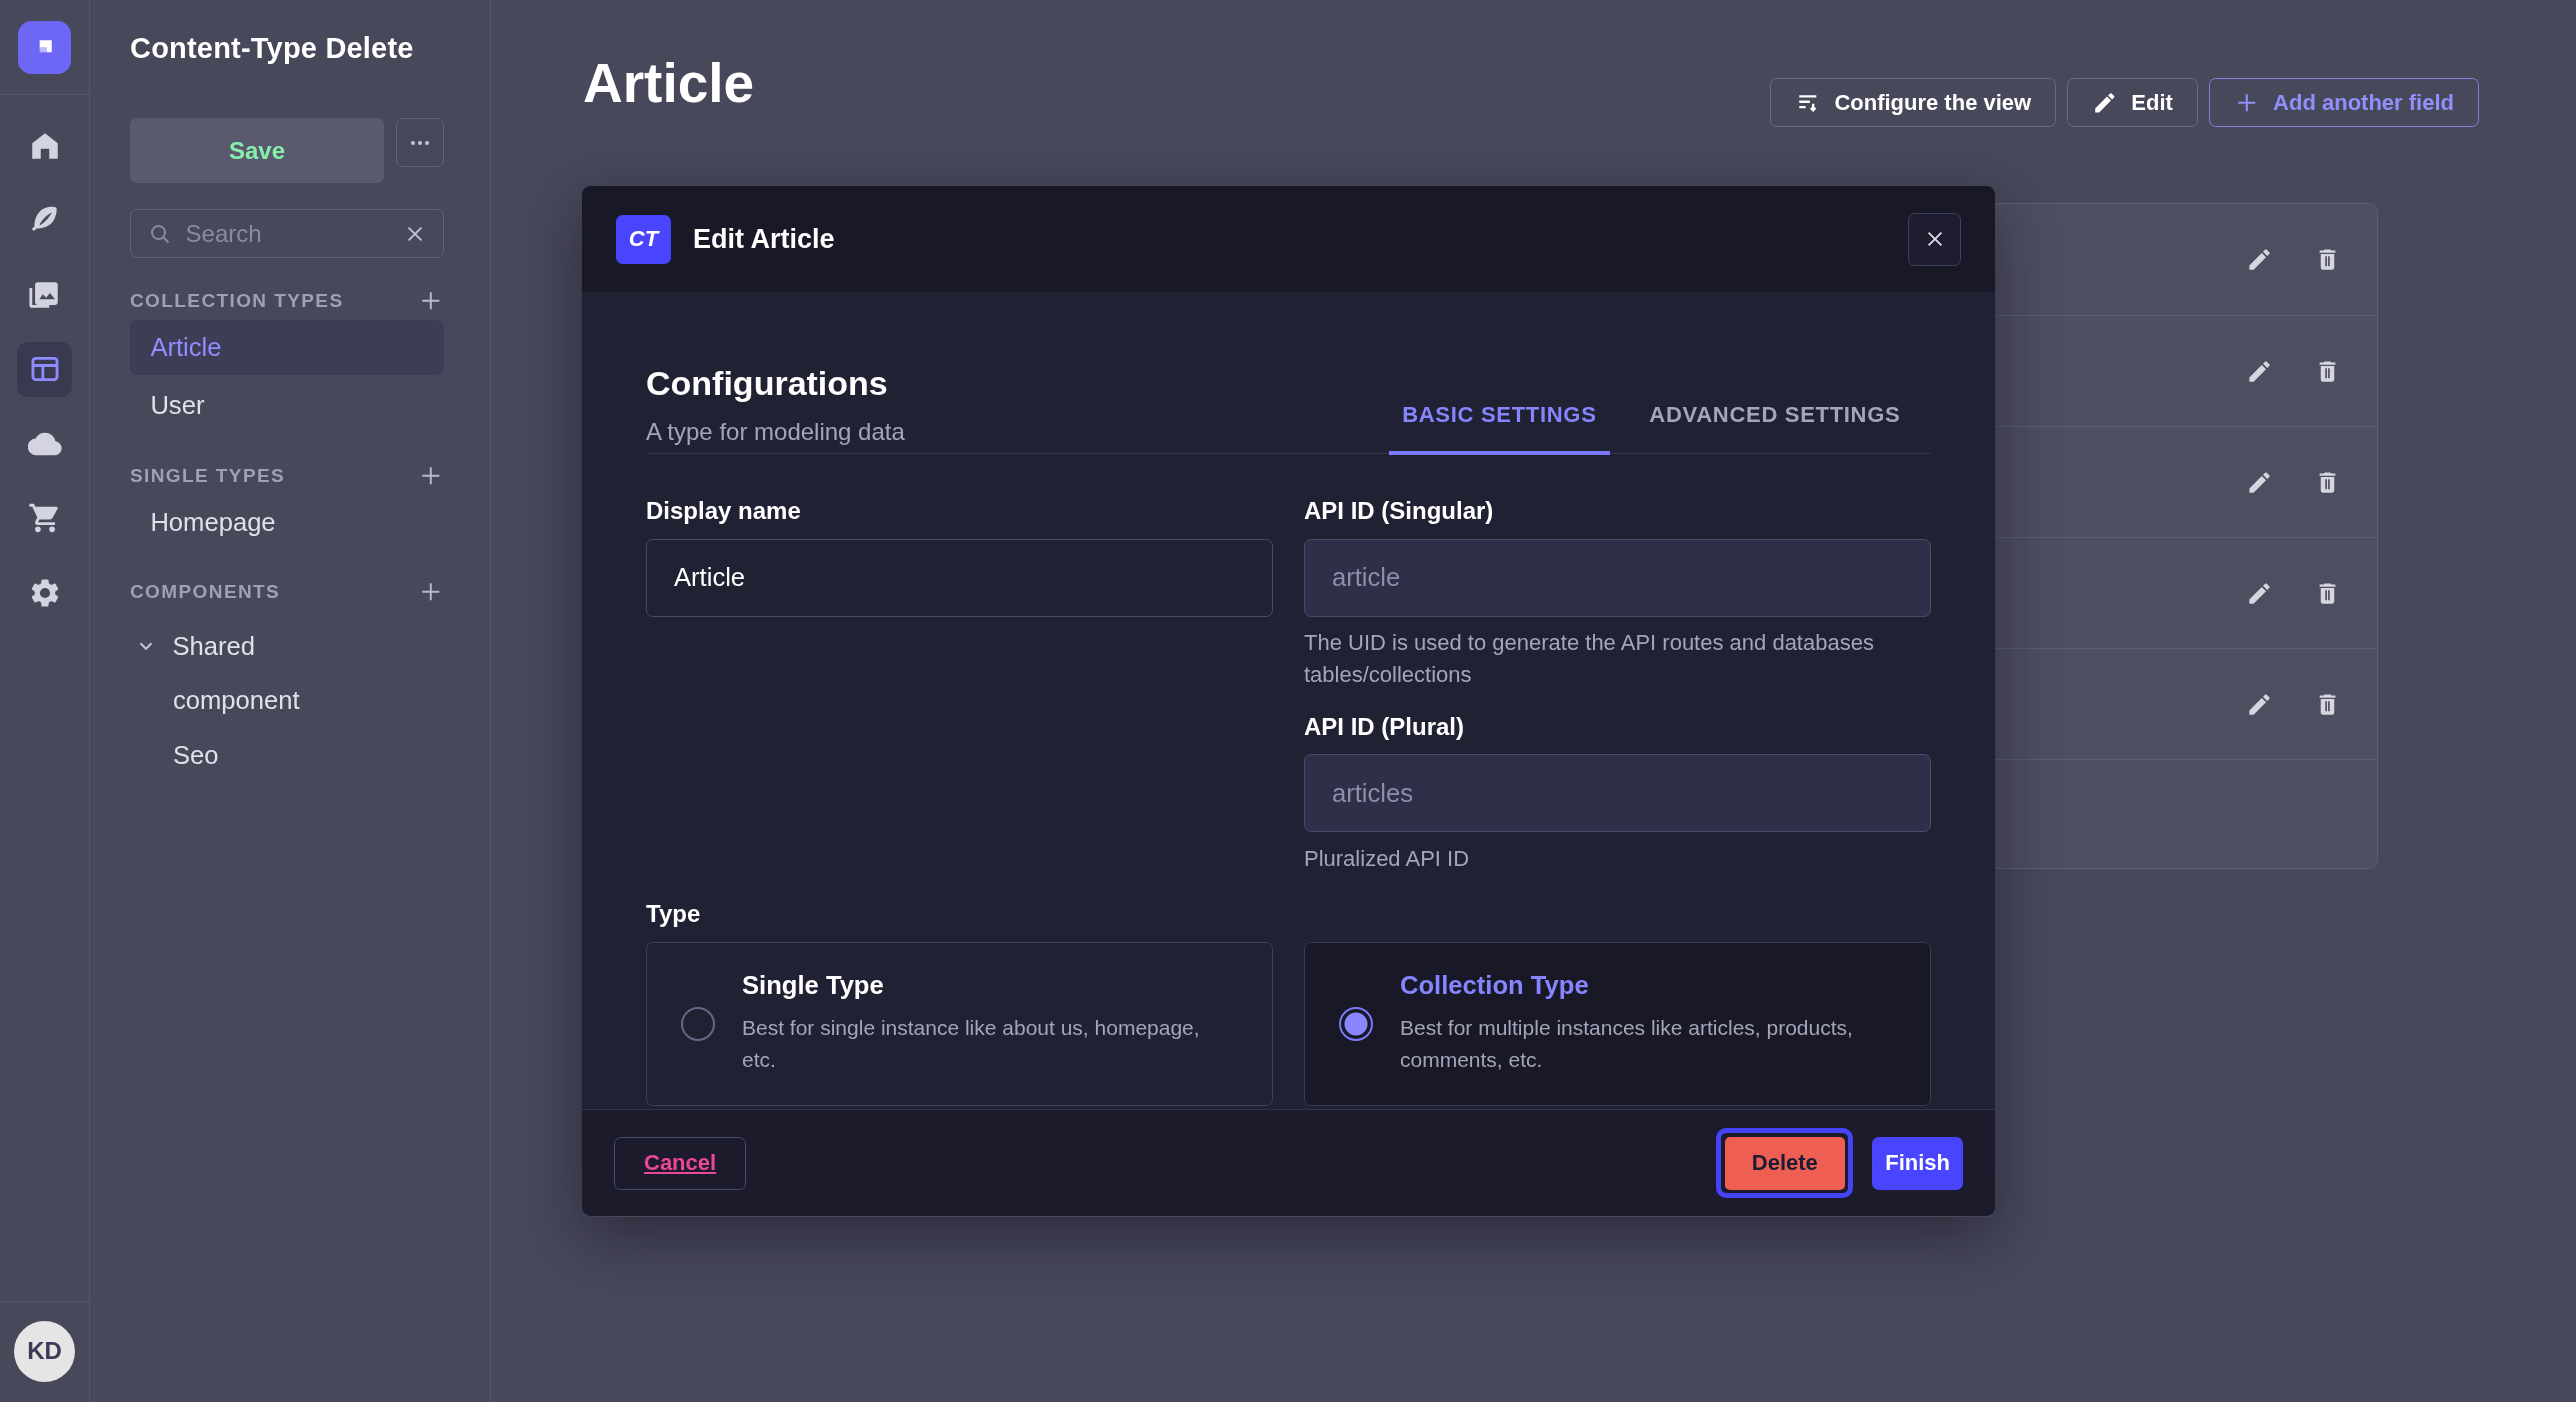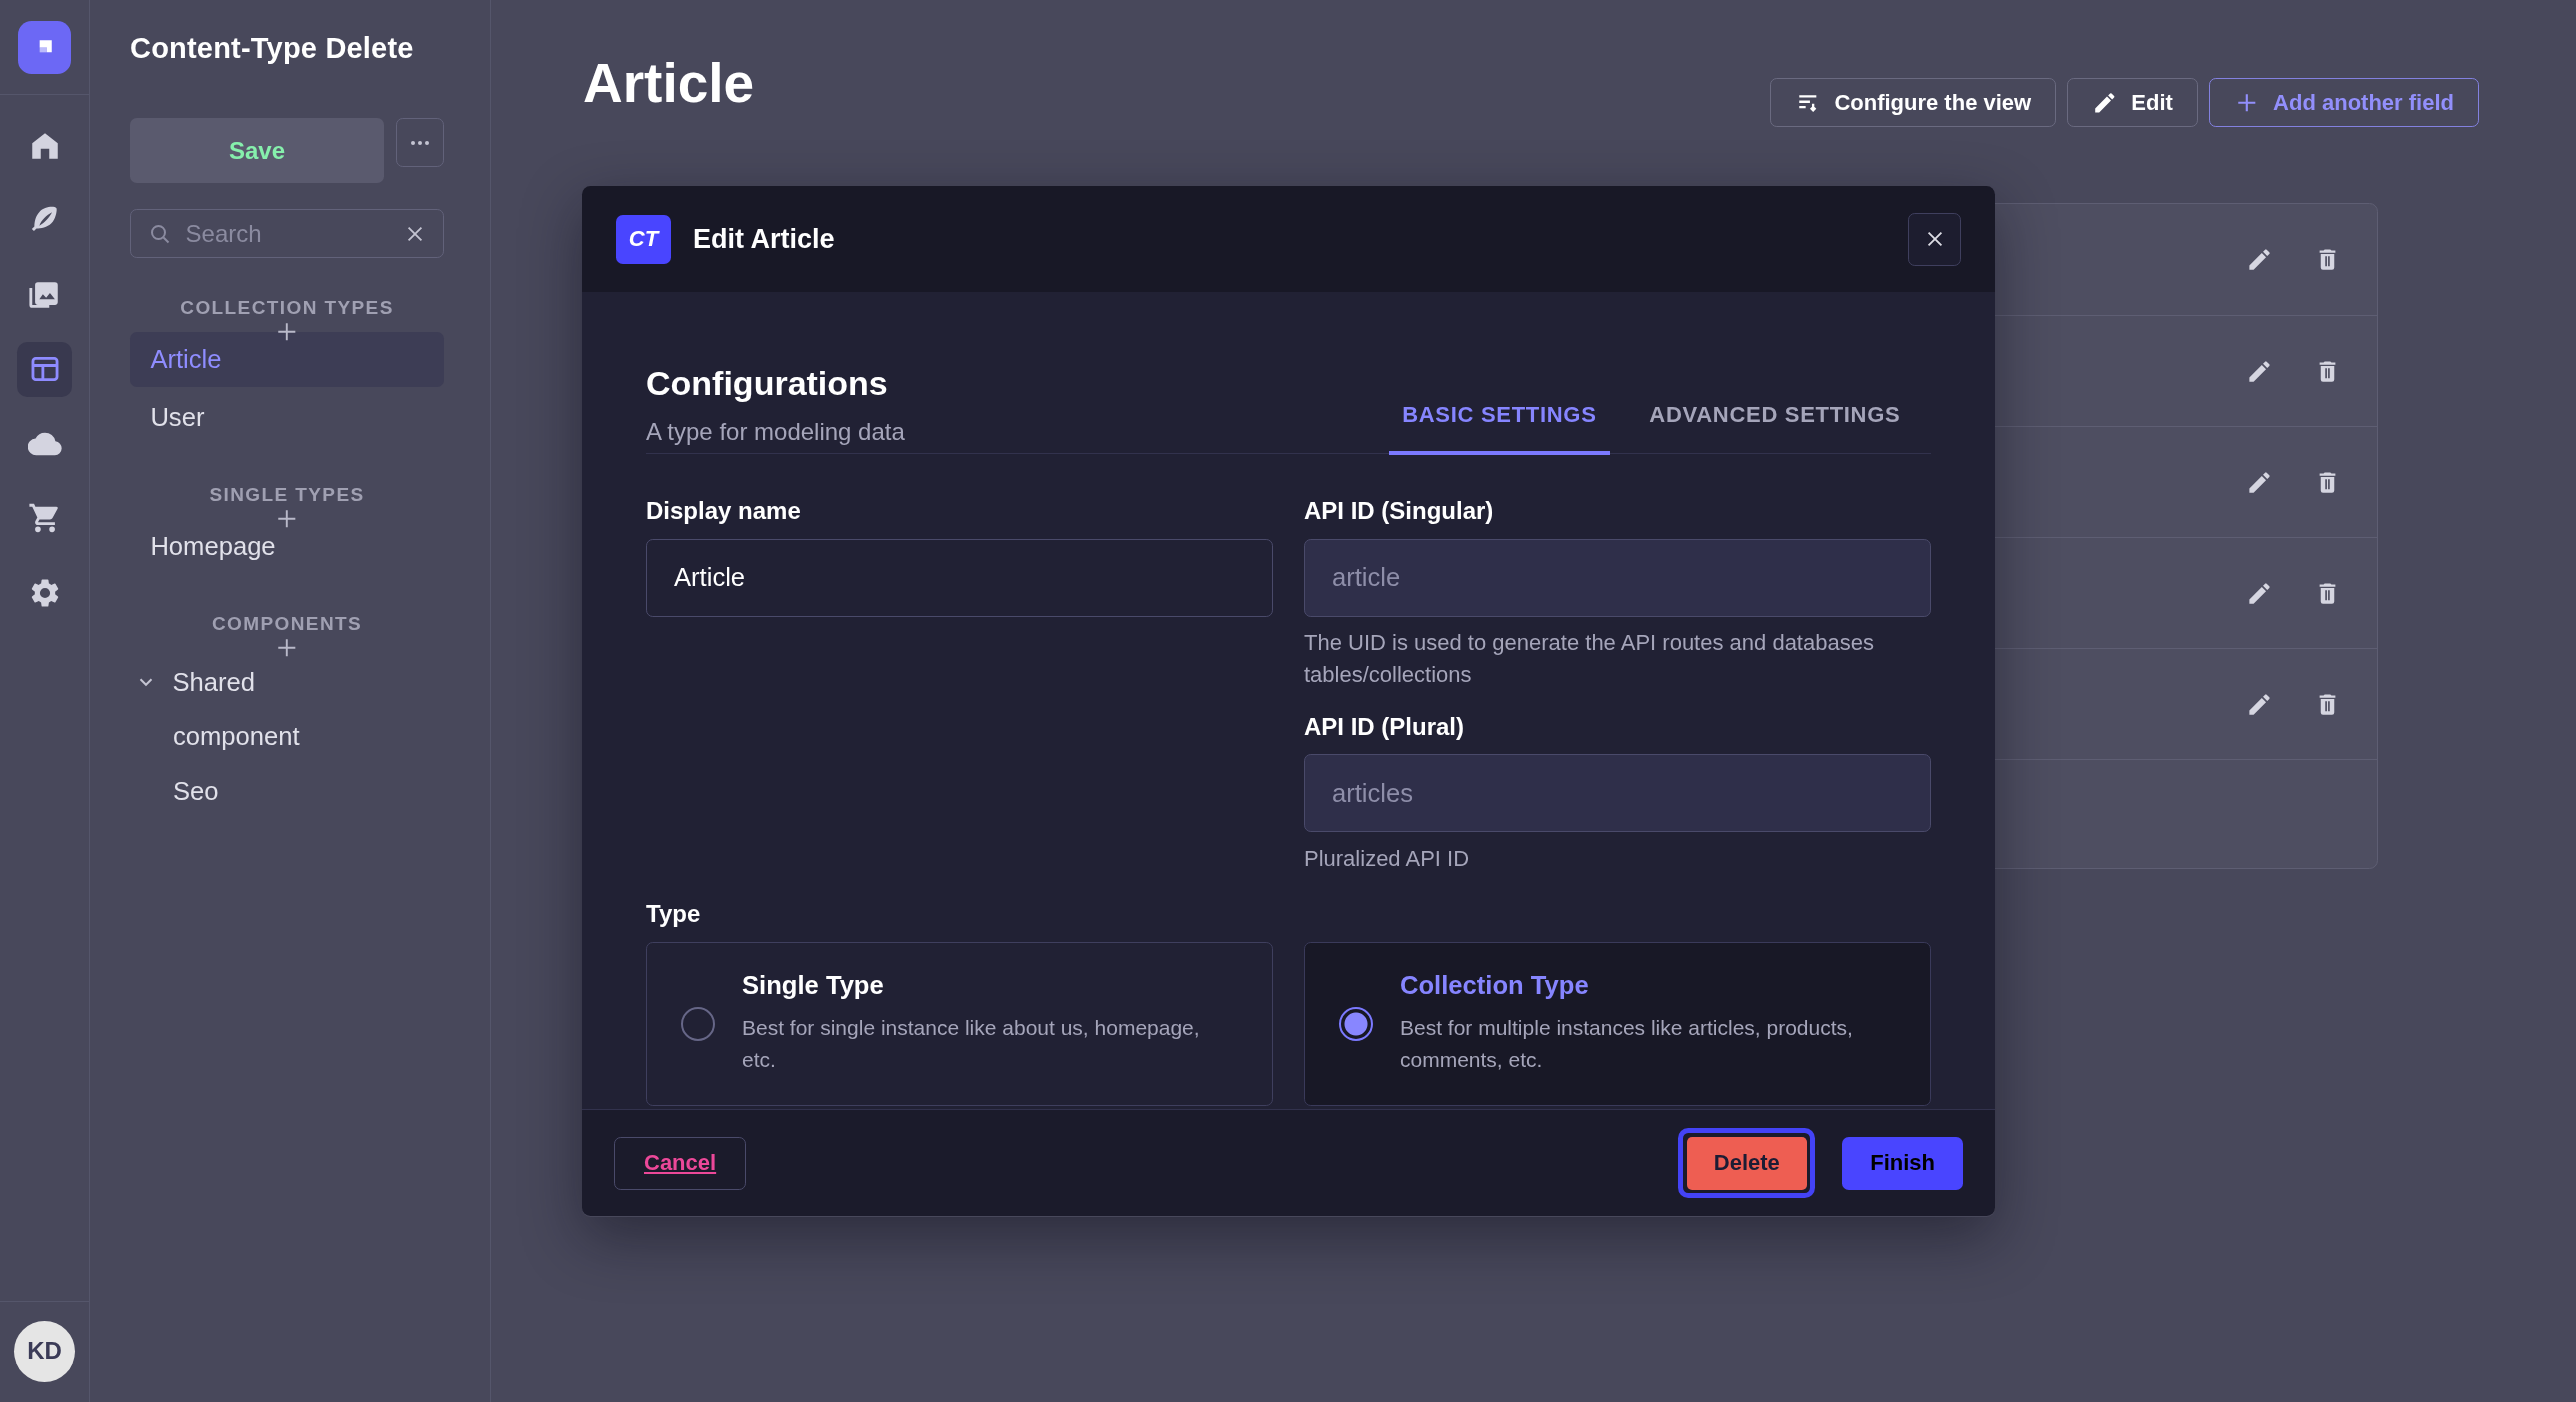"COLLECTION TYPES" .sec-head { flex-direction: column -> none; margin-top: 39px -> 27px }
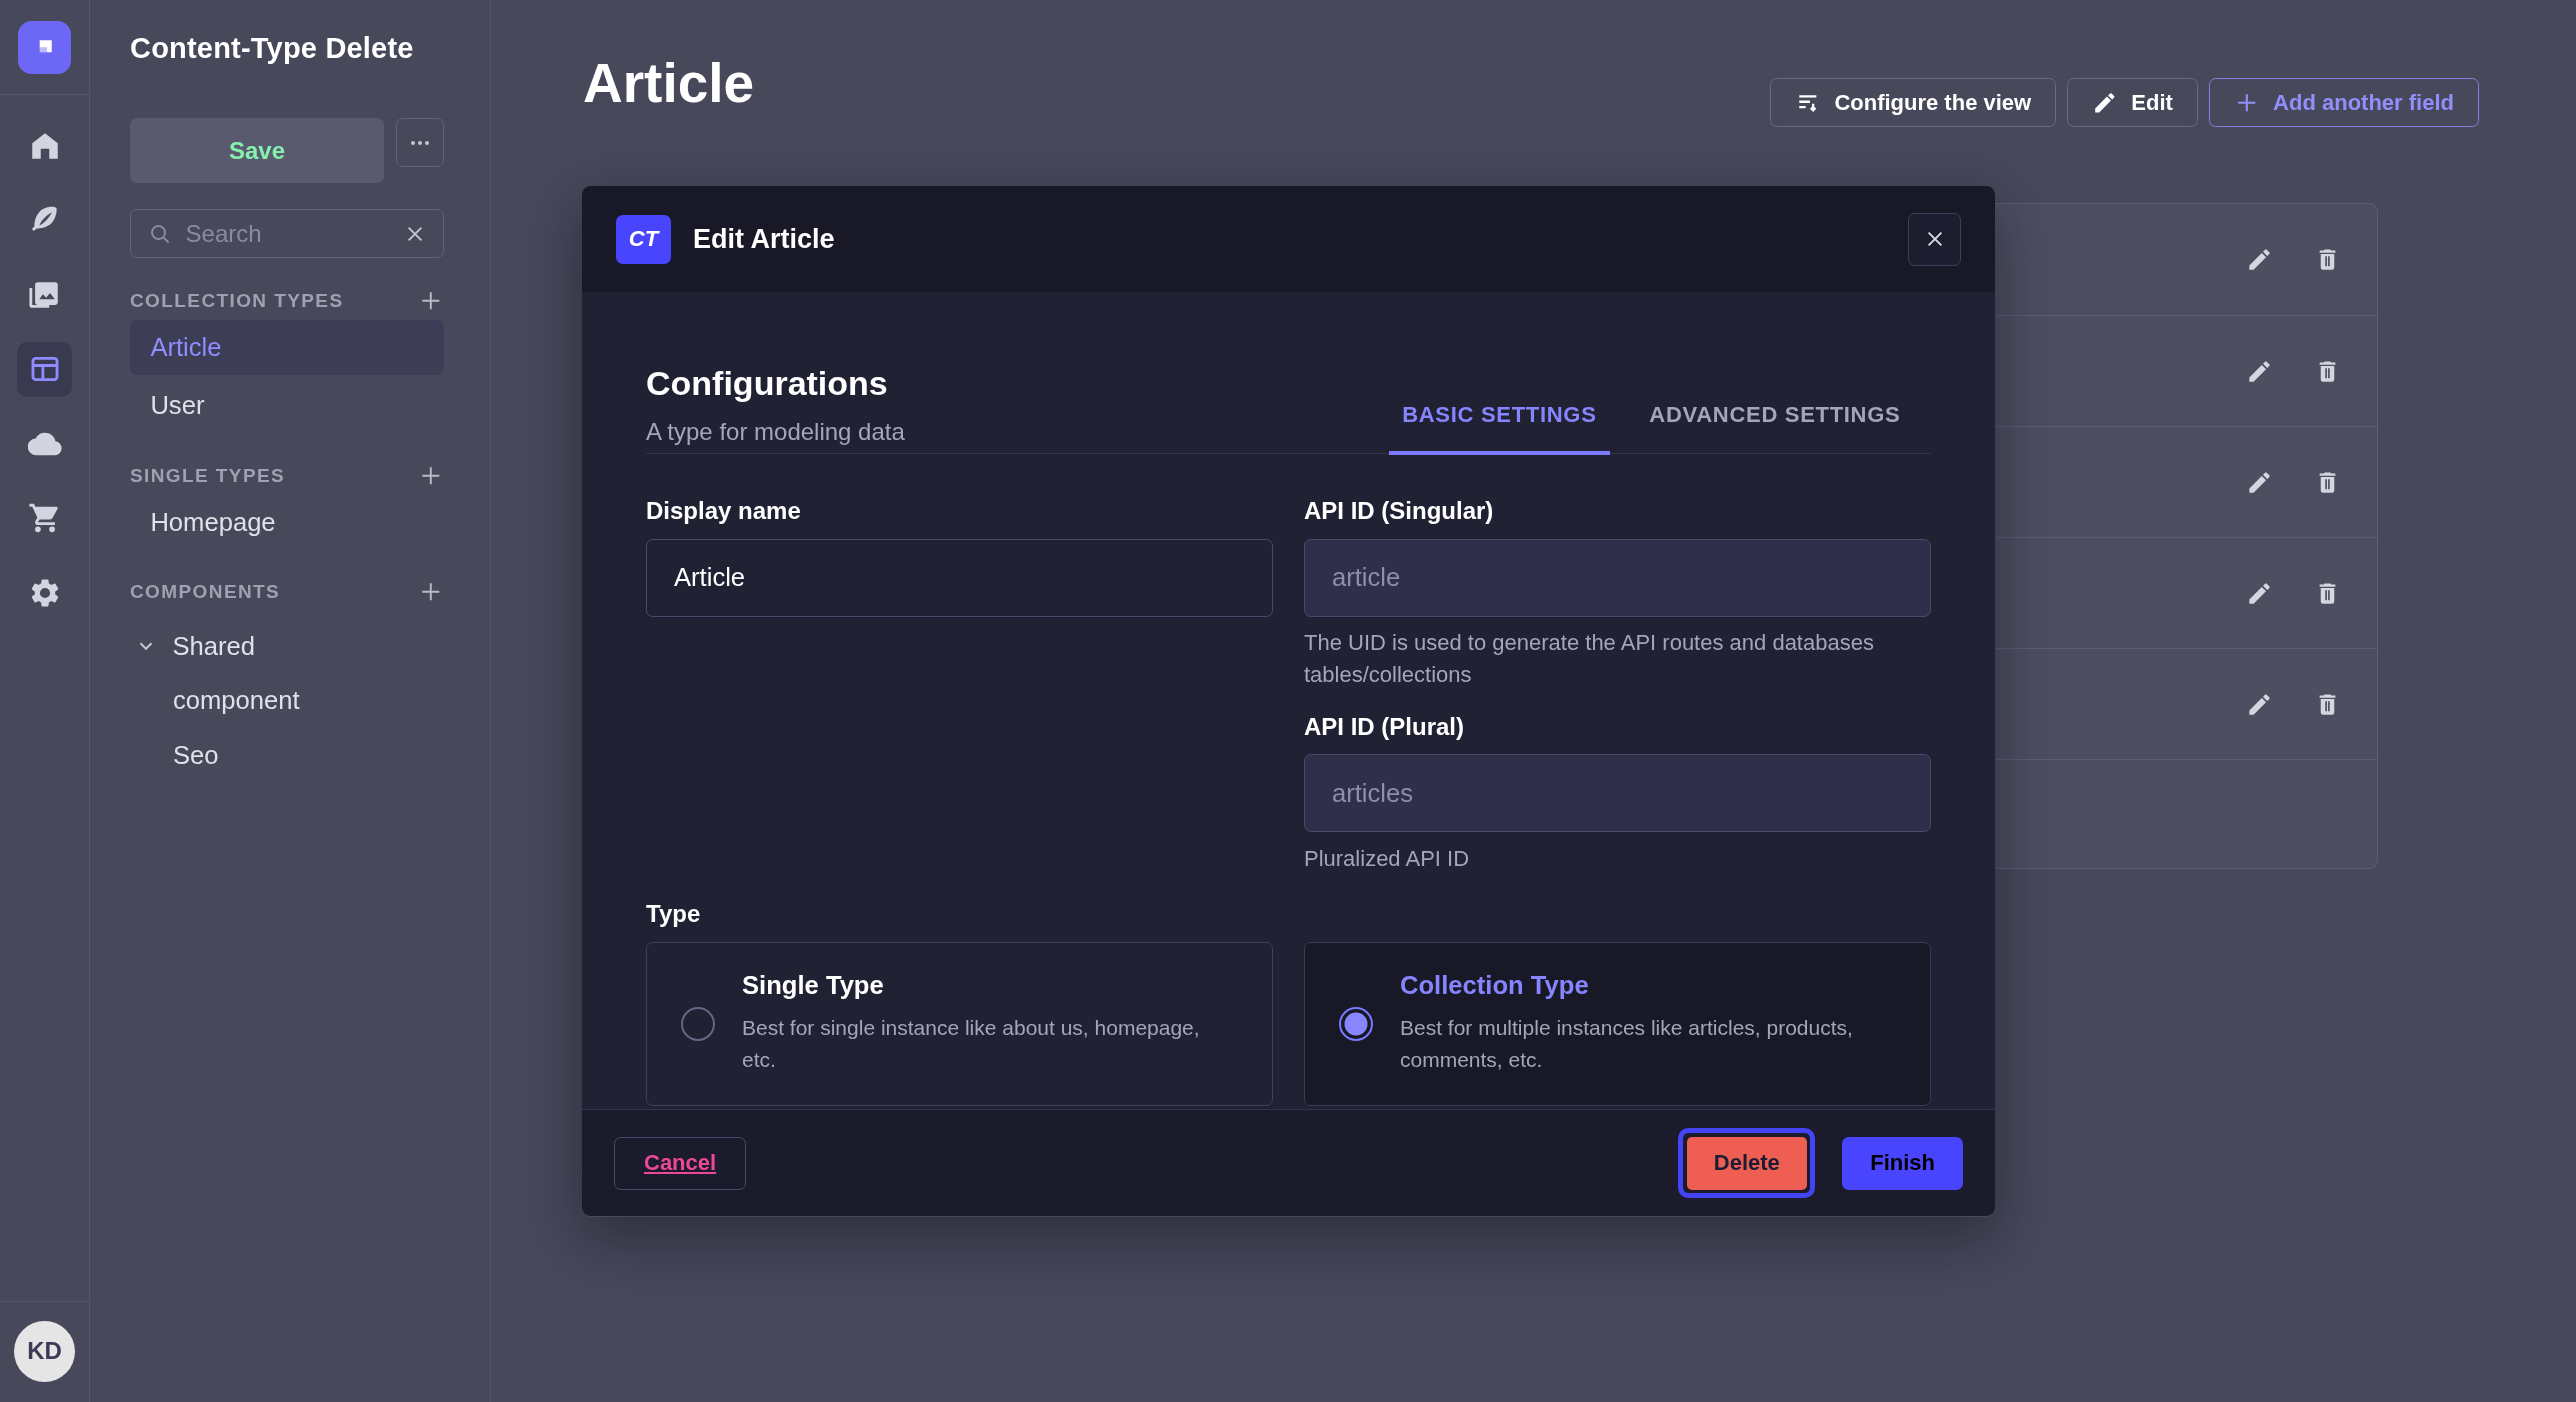"Finish" .btn-finish { color: #000000 -> #ffffff; margin-left: 27px -> 19px; padding: 0 28px -> 0 13px }
